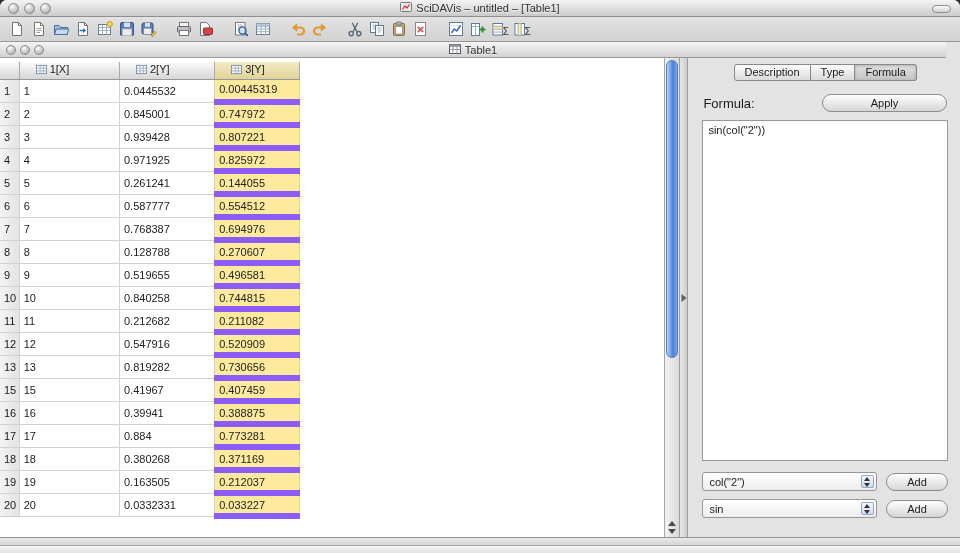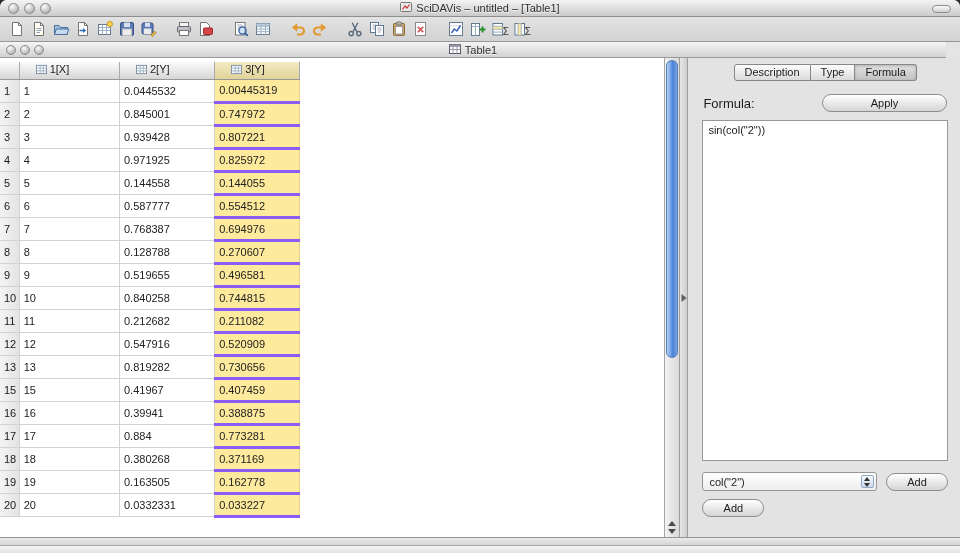"0.00445319" td.ycell { border-bottom: 3px solid #8b5cf6 -> 6px solid #8b5cf6 }
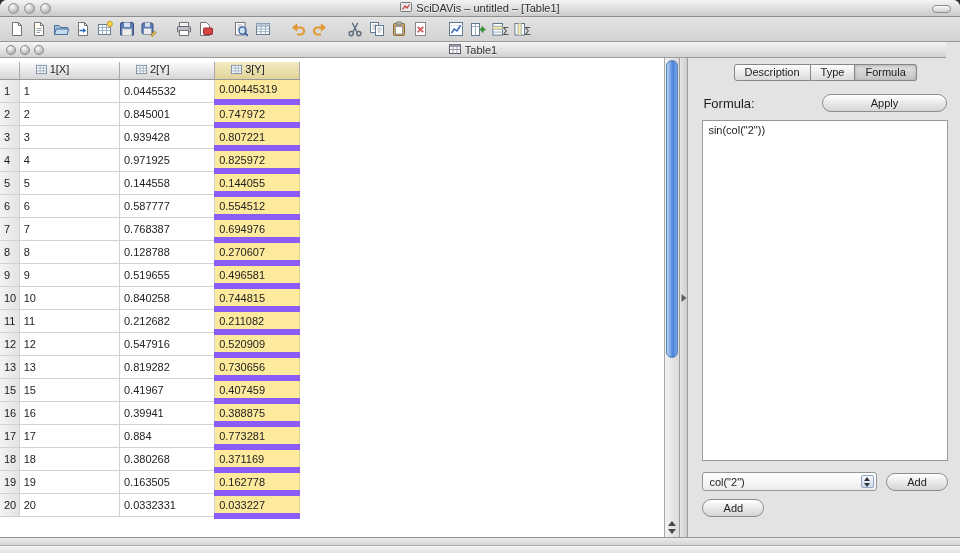"0.144558" td { text: 0.144558 -> 0.261241 }
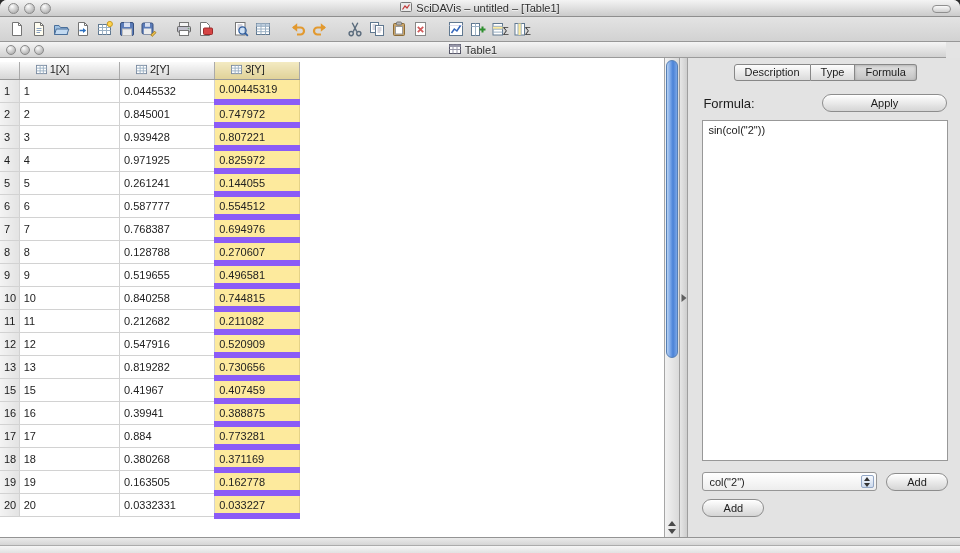"0.162778" td.ycell { text: 0.162778 -> 0.212037 }
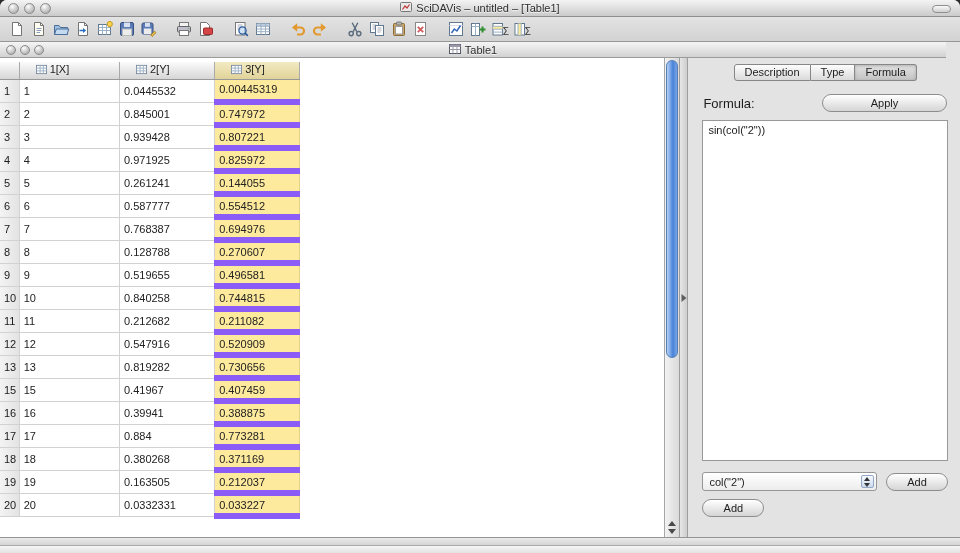"sin" div.select { html: none -> <div> <span>sin</span> <span> <span></span> <span></span> </span> </div> }
